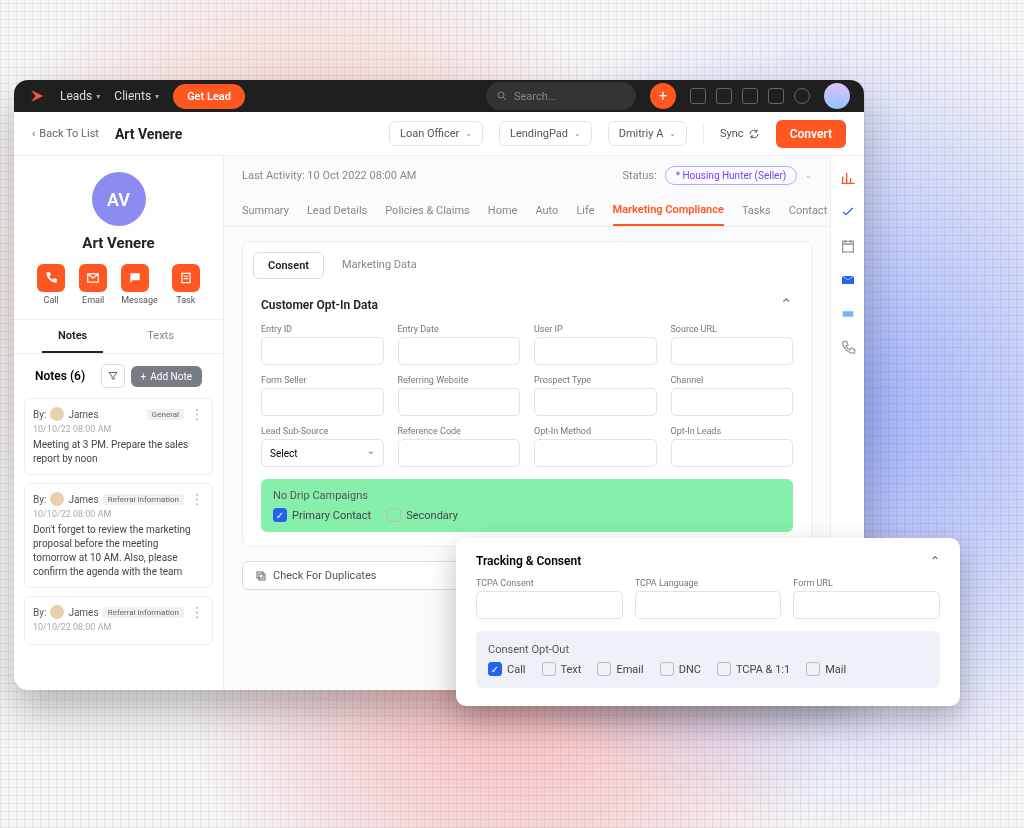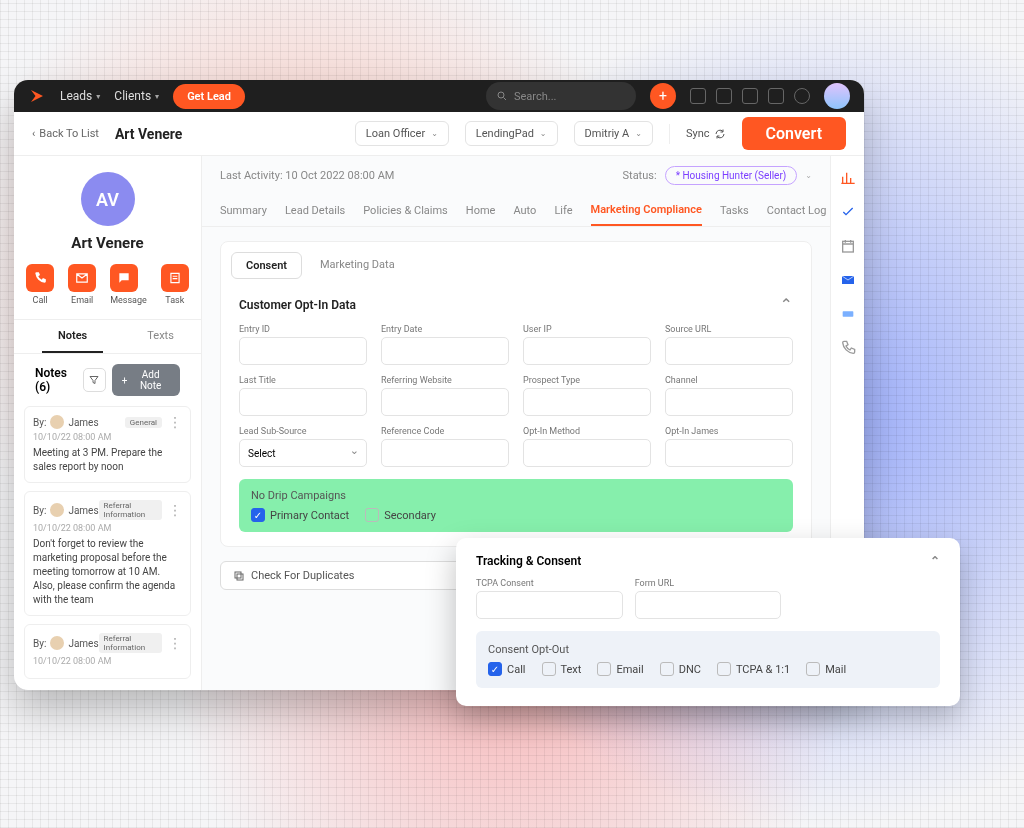"Convert" .convert-btn { font-size: 16px -> 12px; padding: 7px 24px -> 7px 14px }
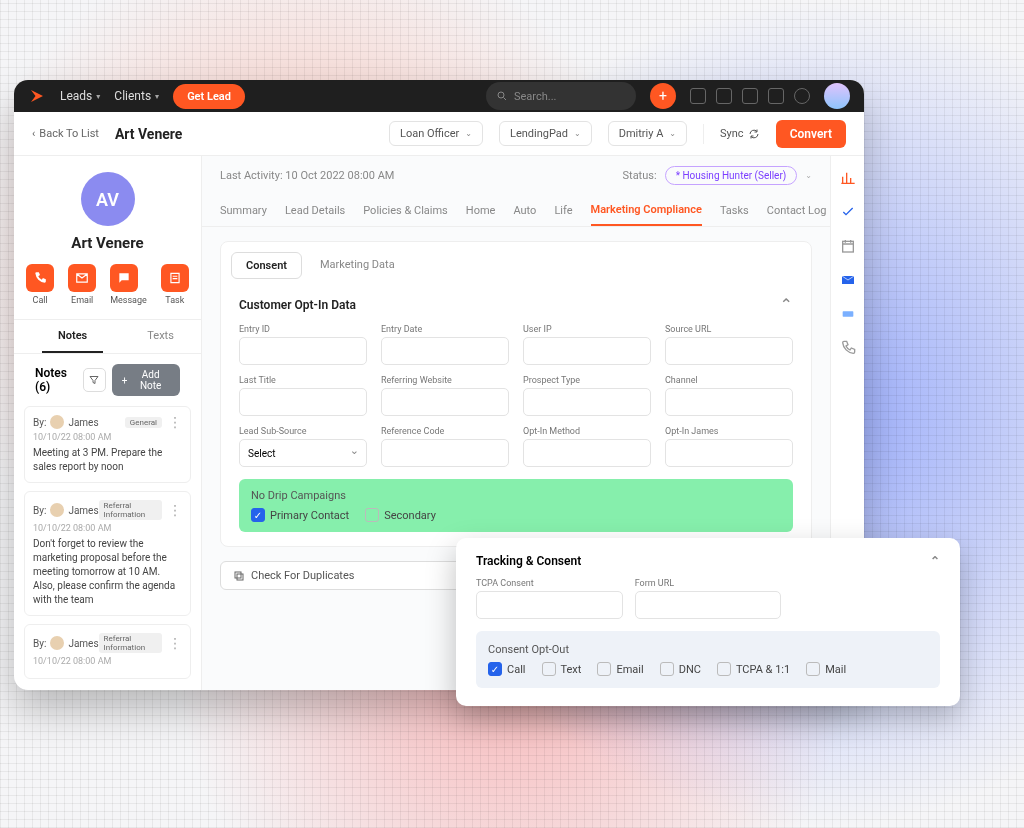"AV" .sidebar-left { width: 188px -> 210px }
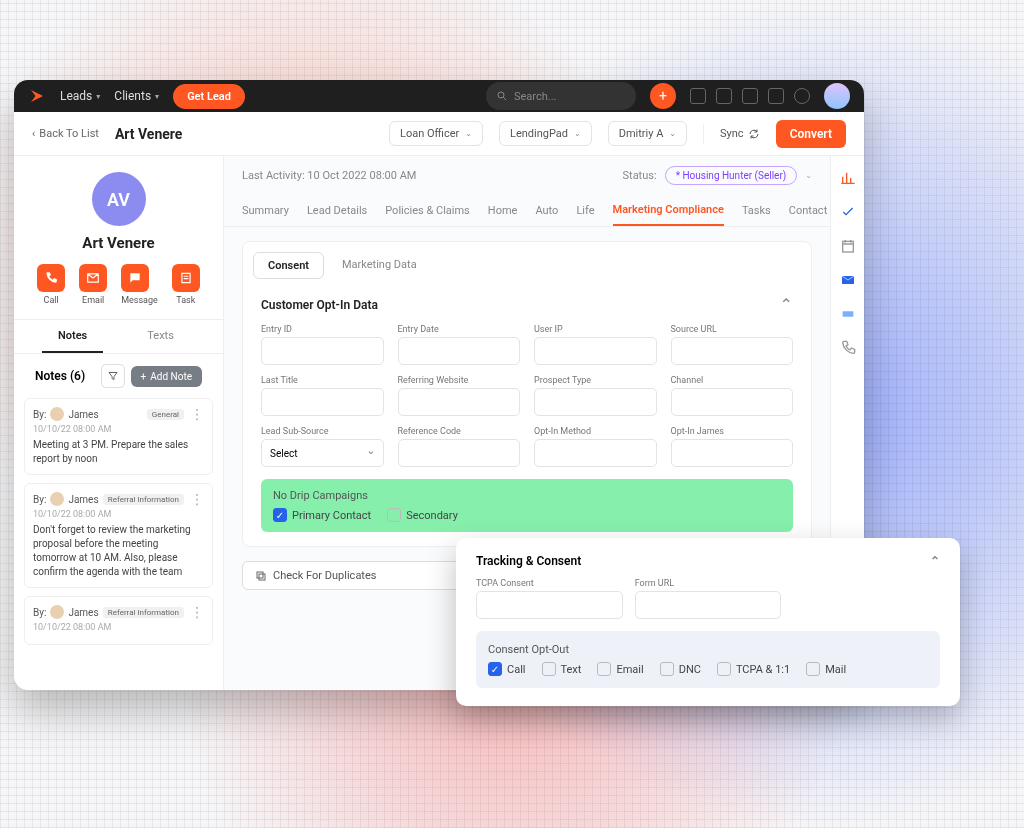"Last Title" label.field-label { text: Last Title -> Form Seller }
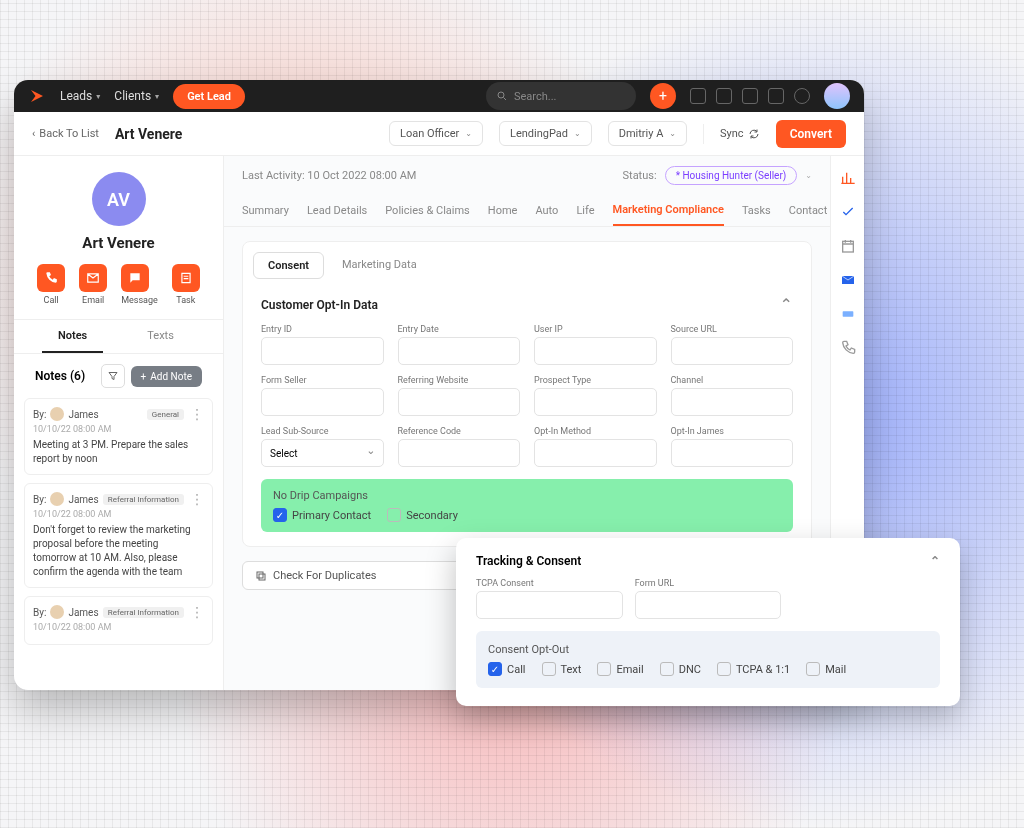"Opt-In James" label.field-label { text: James -> Leads }
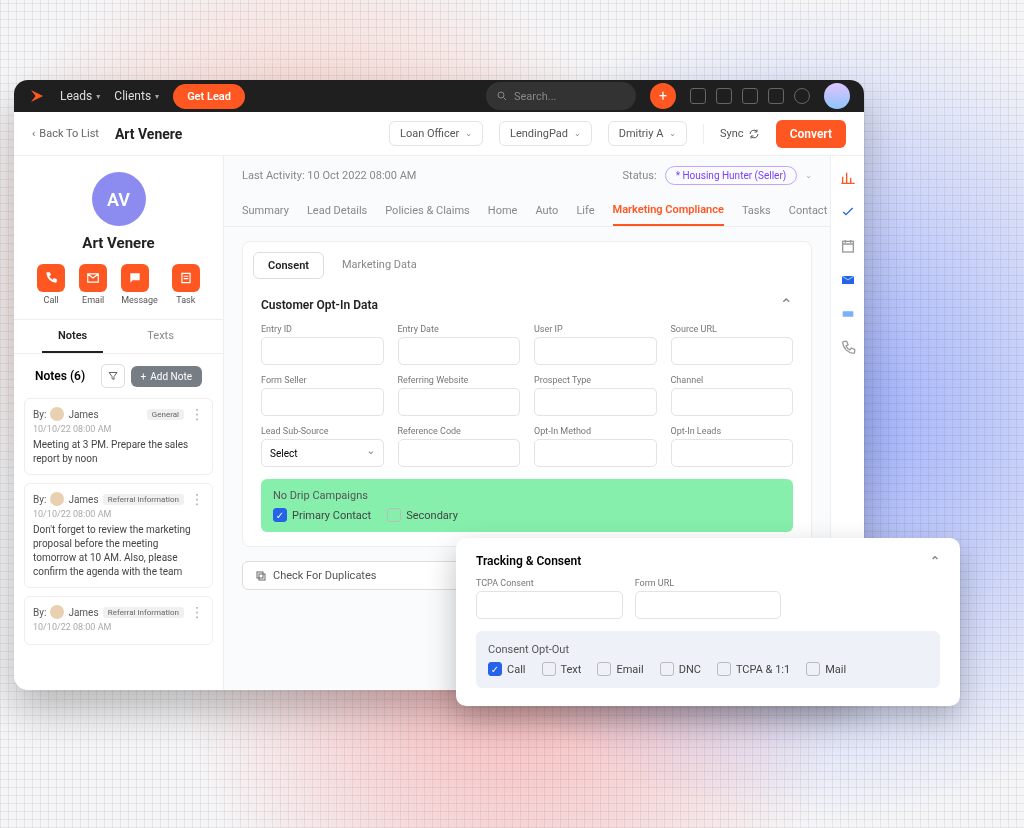"TCPA Language" div { html: none -> <div><label>TCPA Language</label><input></div> }
